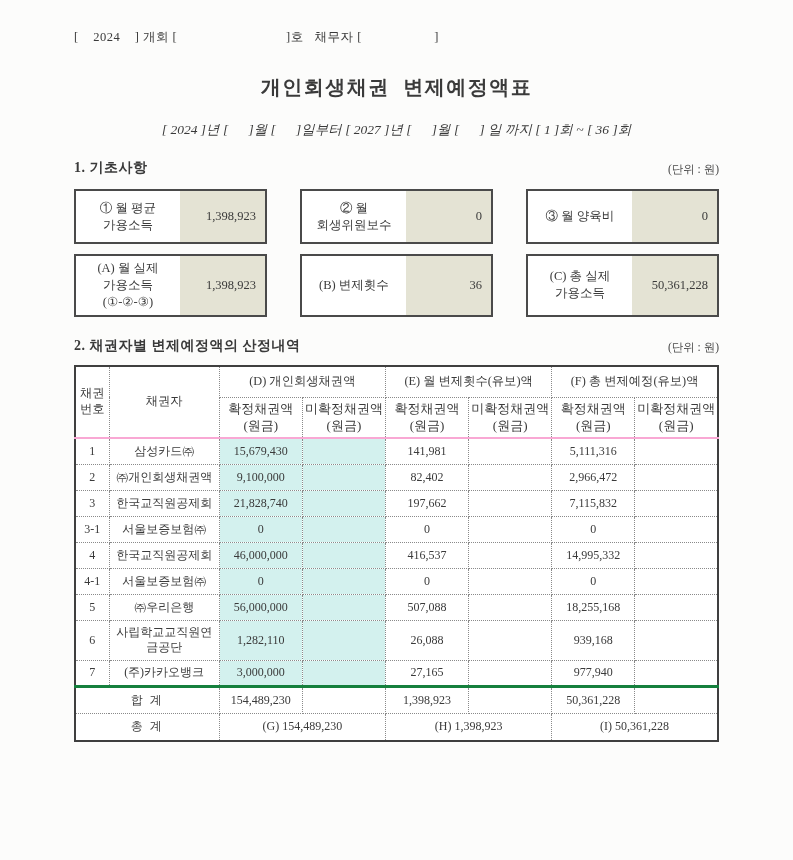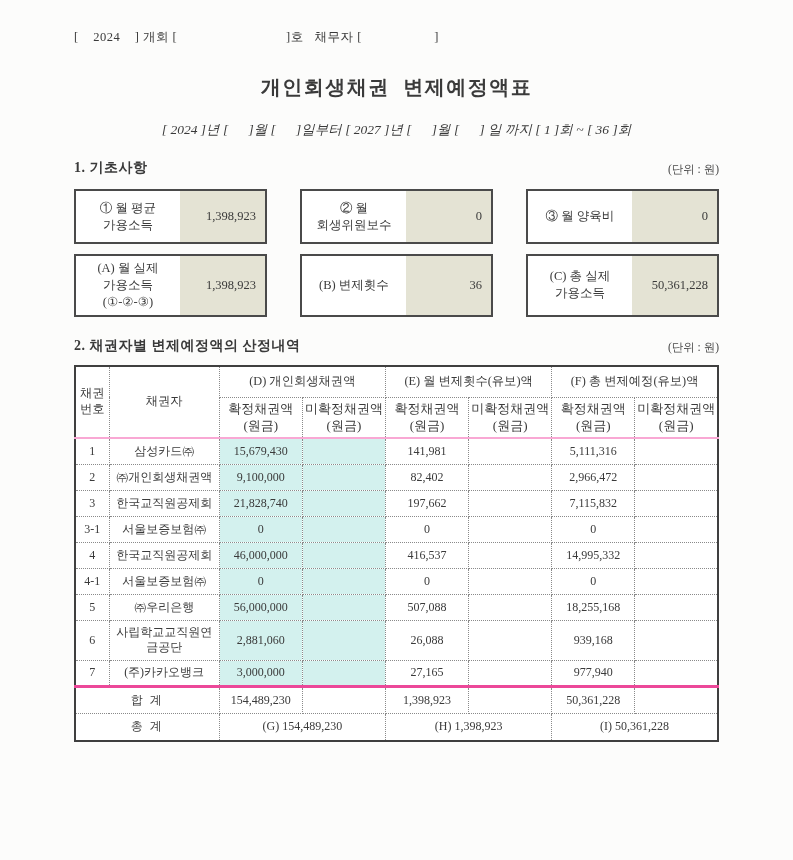"2,881,060" td.num { text: 2,881,060 -> 1,282,110 }
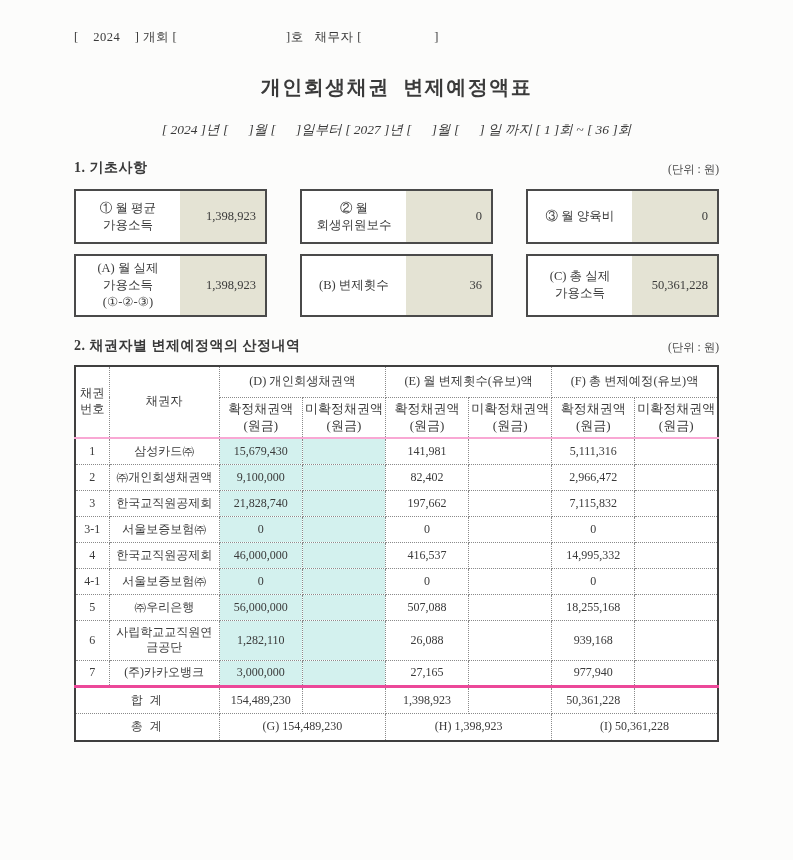"합 계" tr.total-row { border-top: 3px solid #ec4899 -> 3px solid #15803d }
